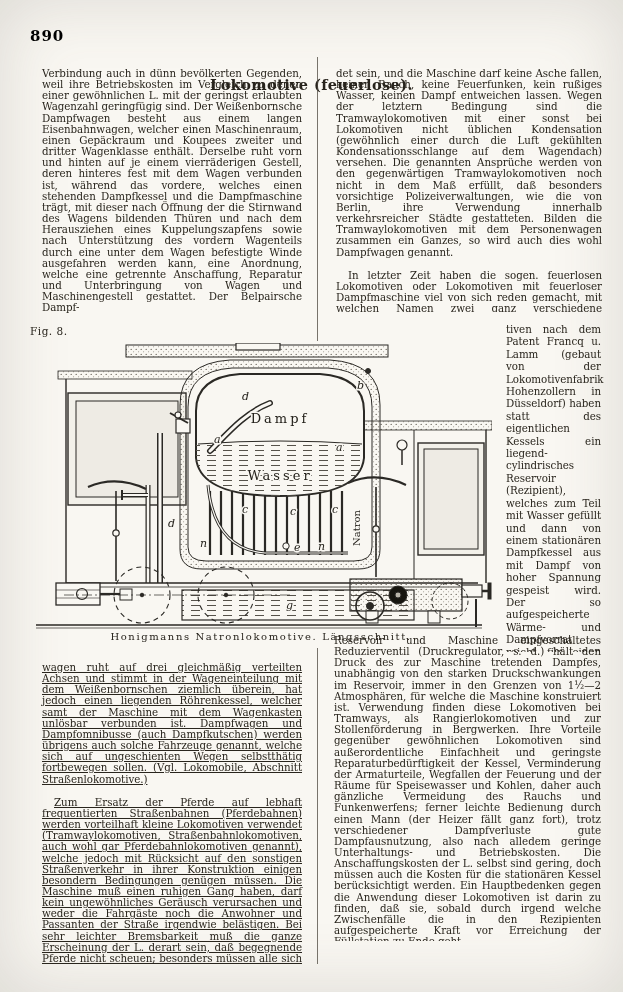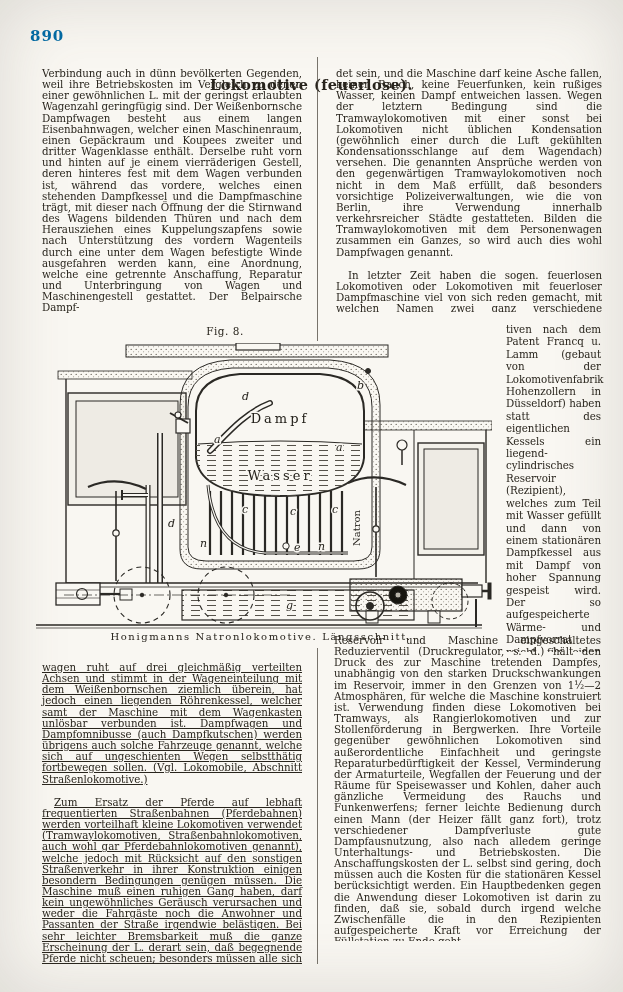"890" .pagenum { color: #0369a1 -> #000000 }
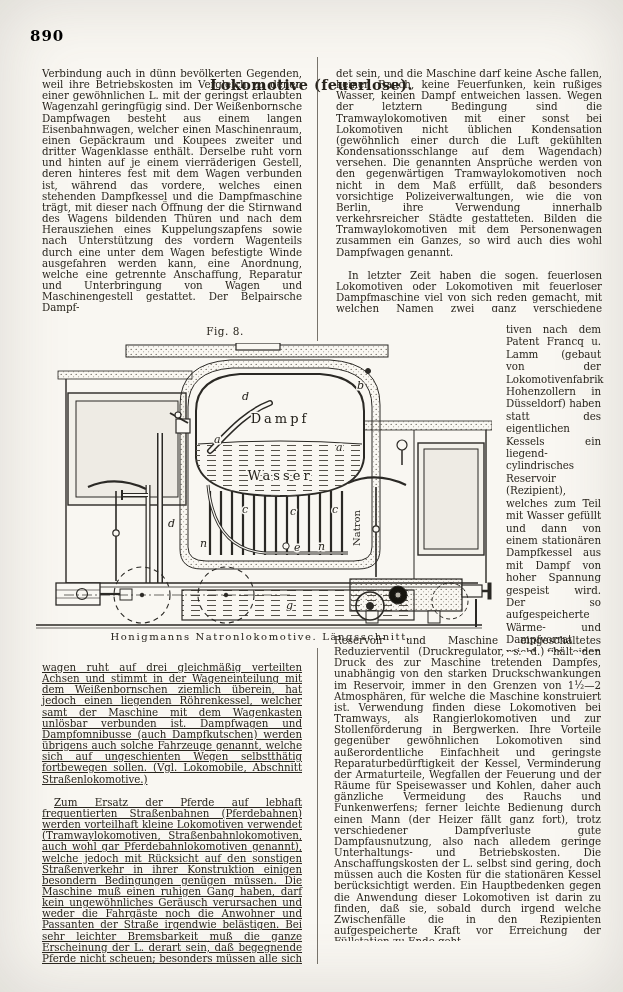"Fig. 8." .fig-number { text-align: center -> left }
